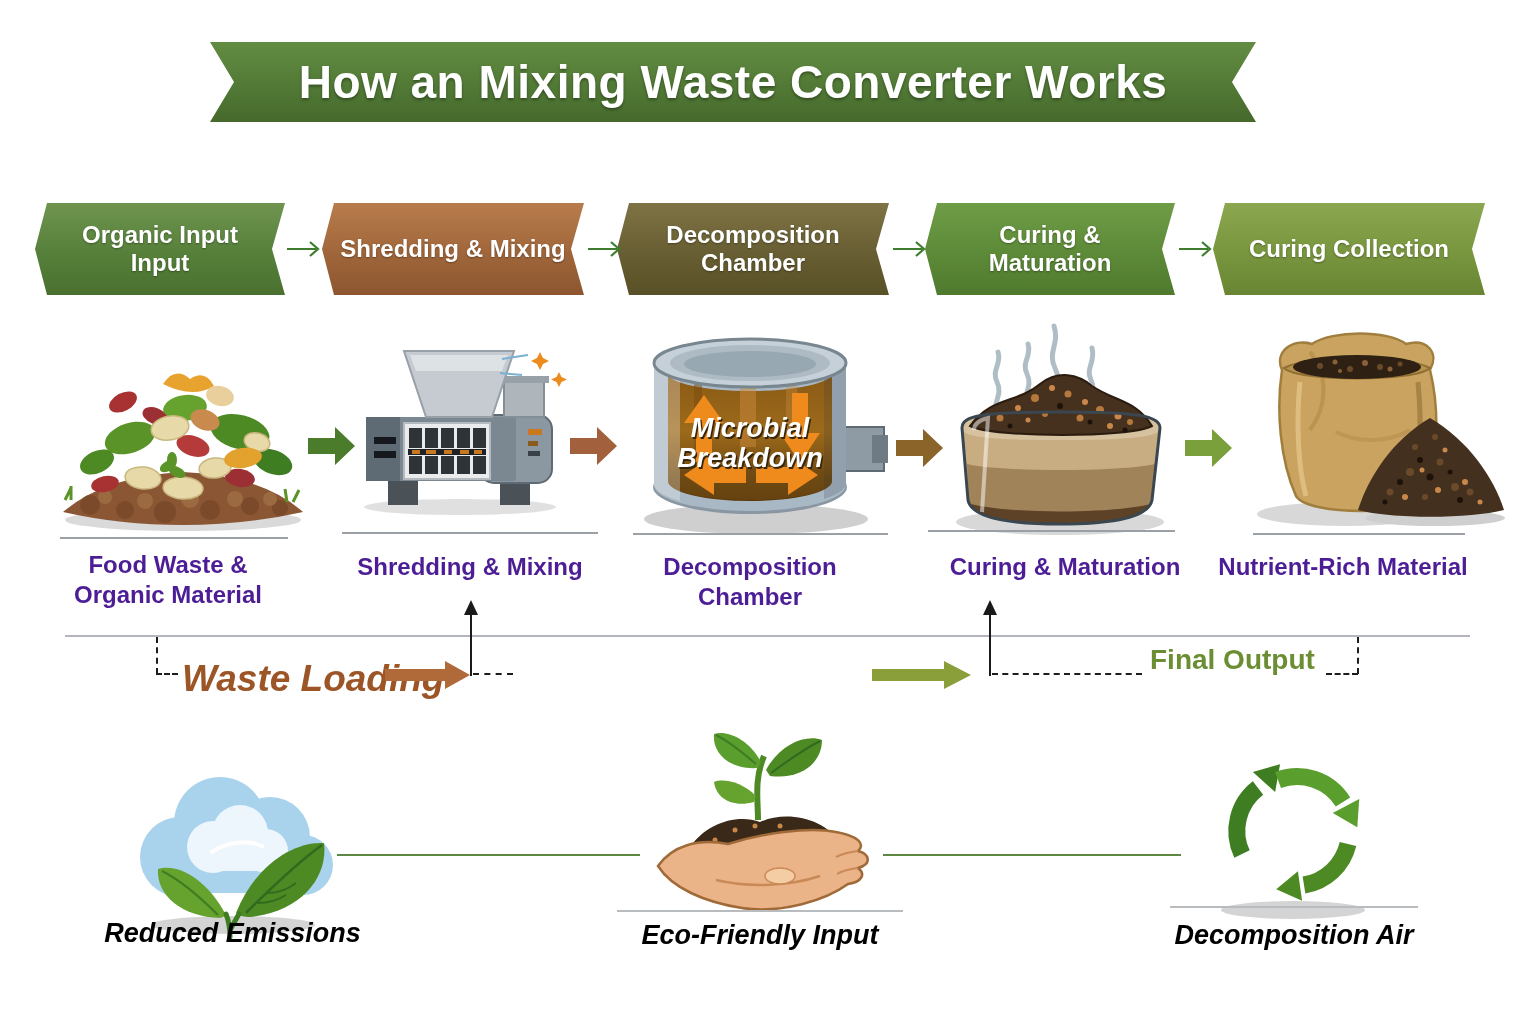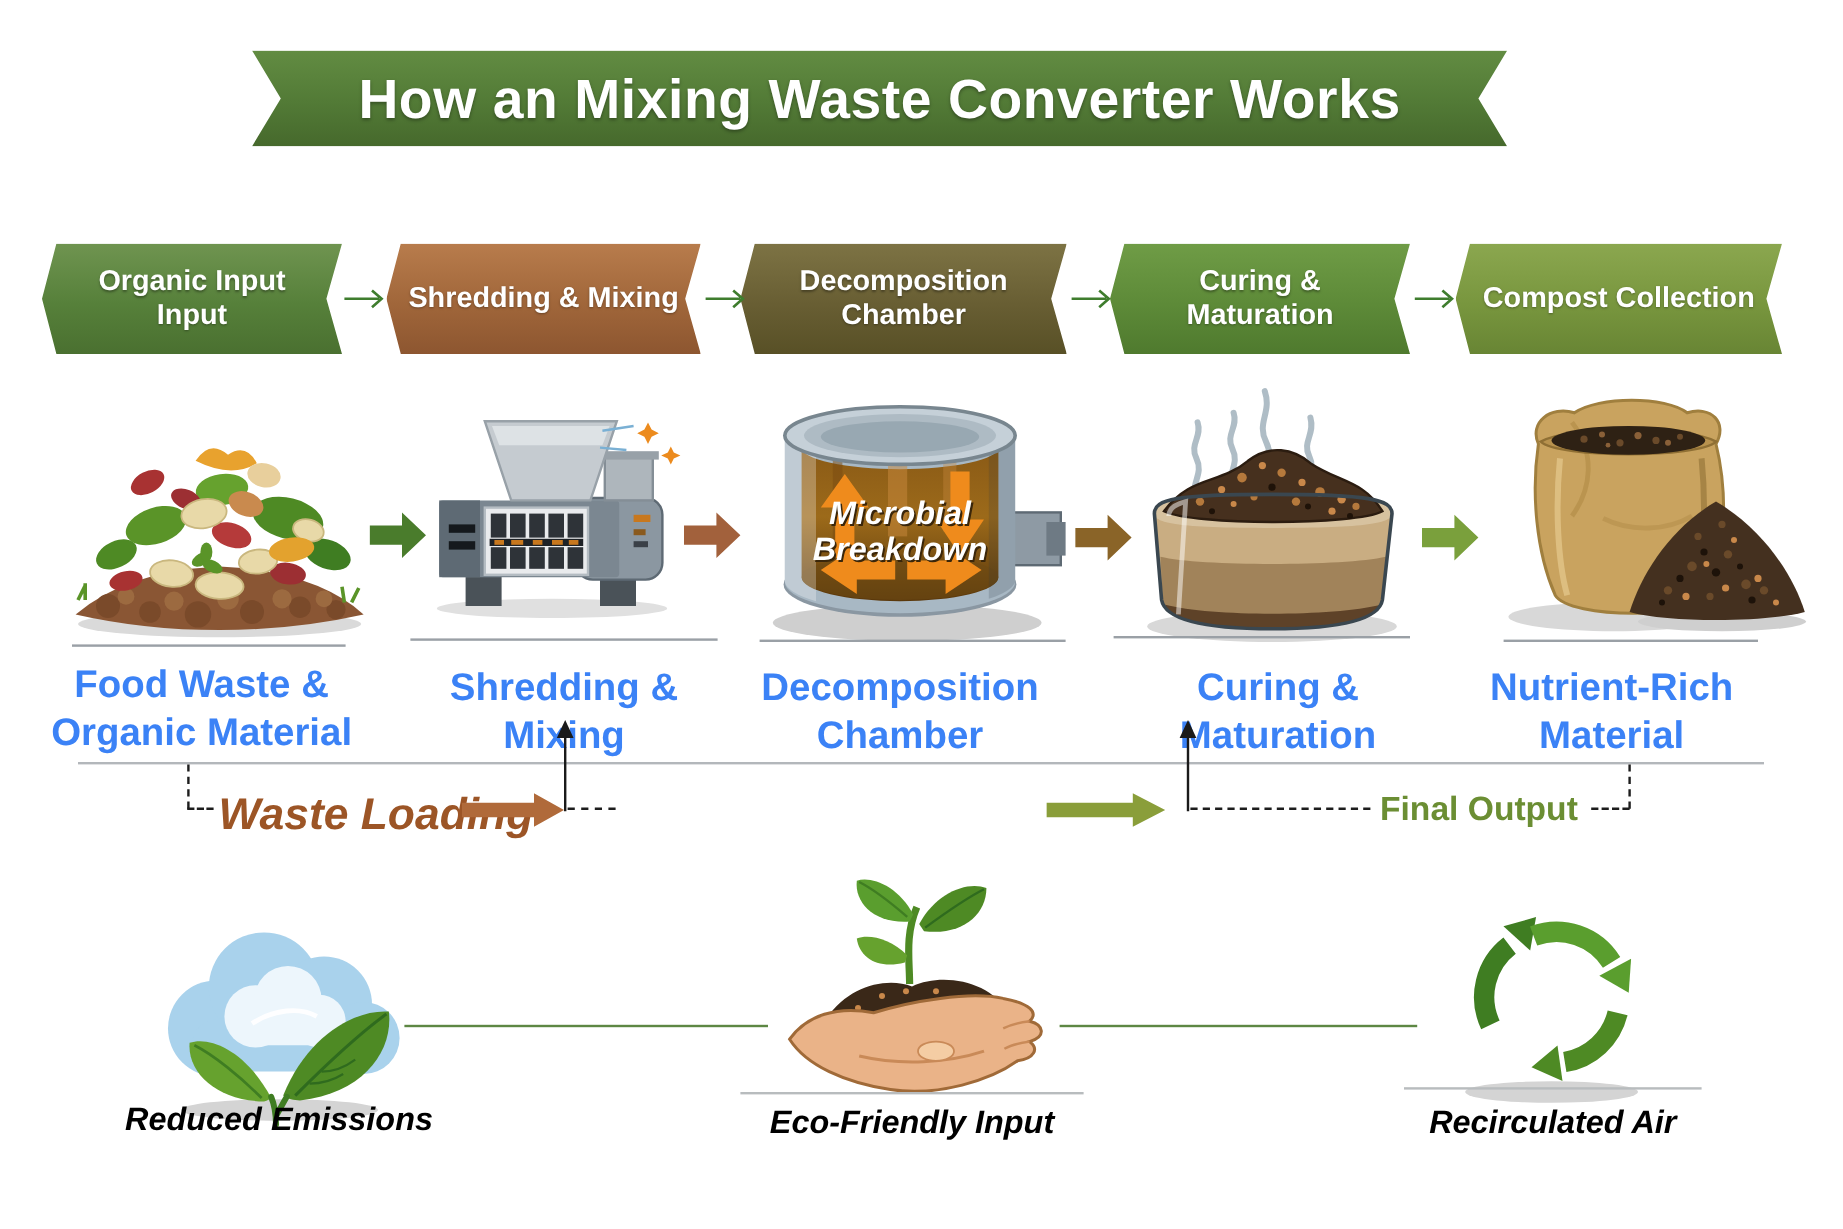"Compost Collection" span { text: Compost -> Curing }
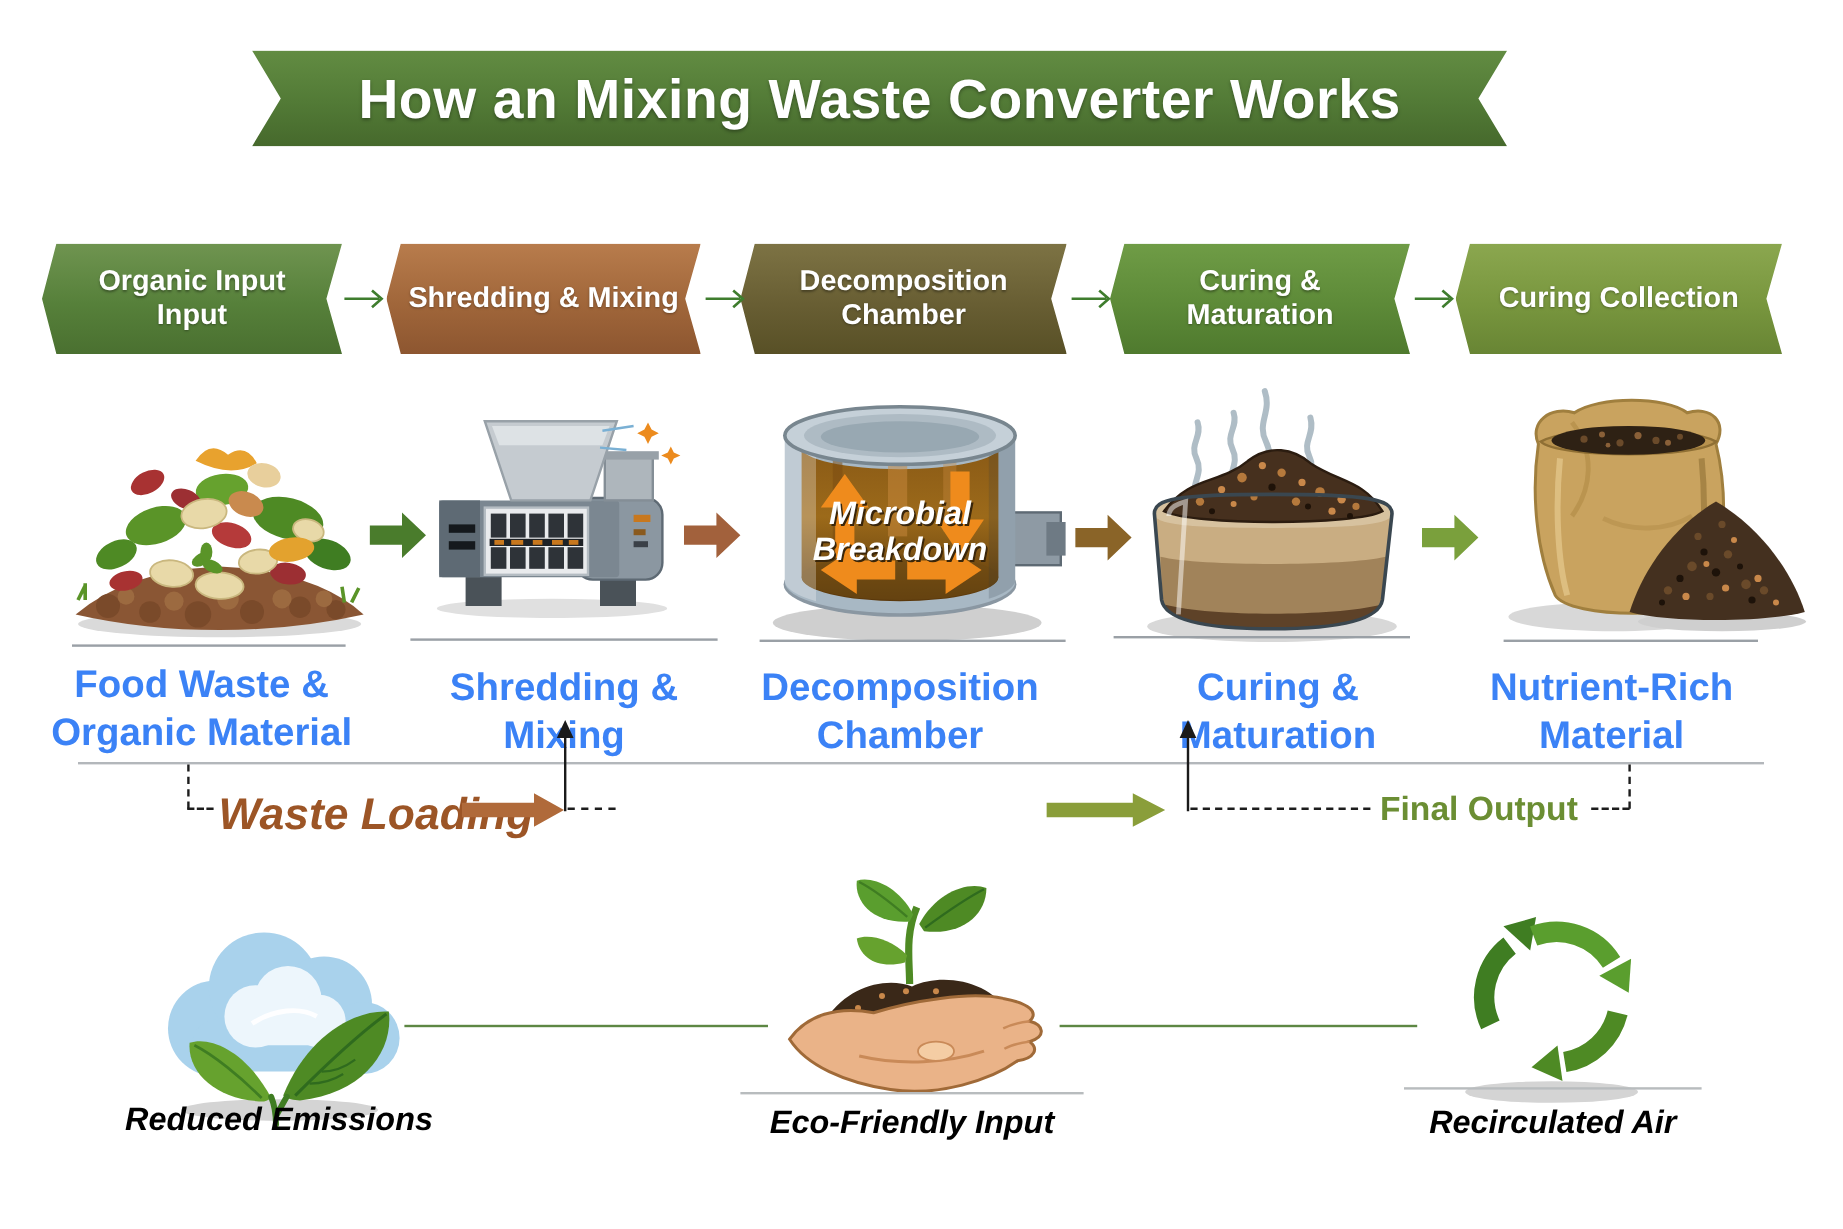"Food Waste & Organic Material" .caption { color: #3b82f6 -> #4c1d95; font-size: 32px -> 24px }
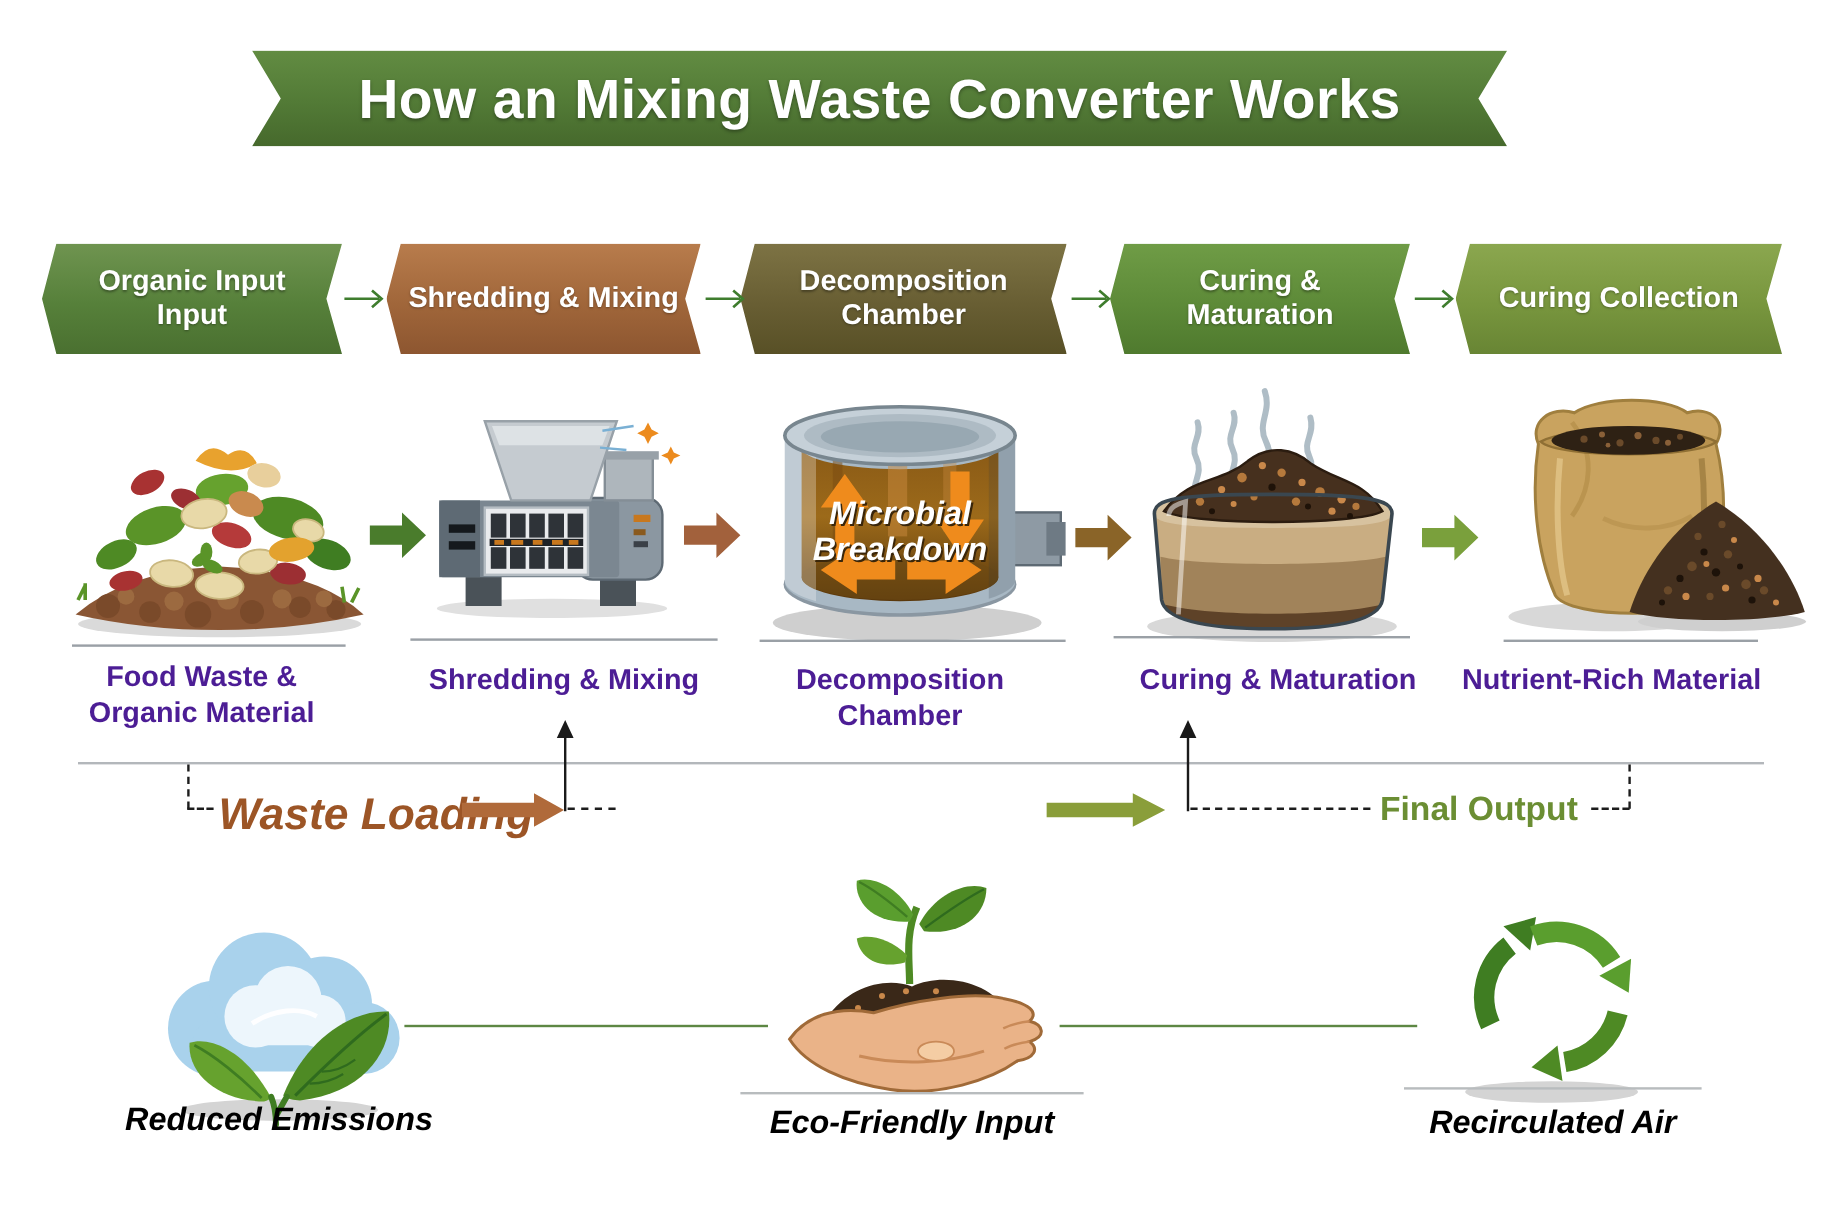"Final Output" div.abs { top: 658px -> 644px }
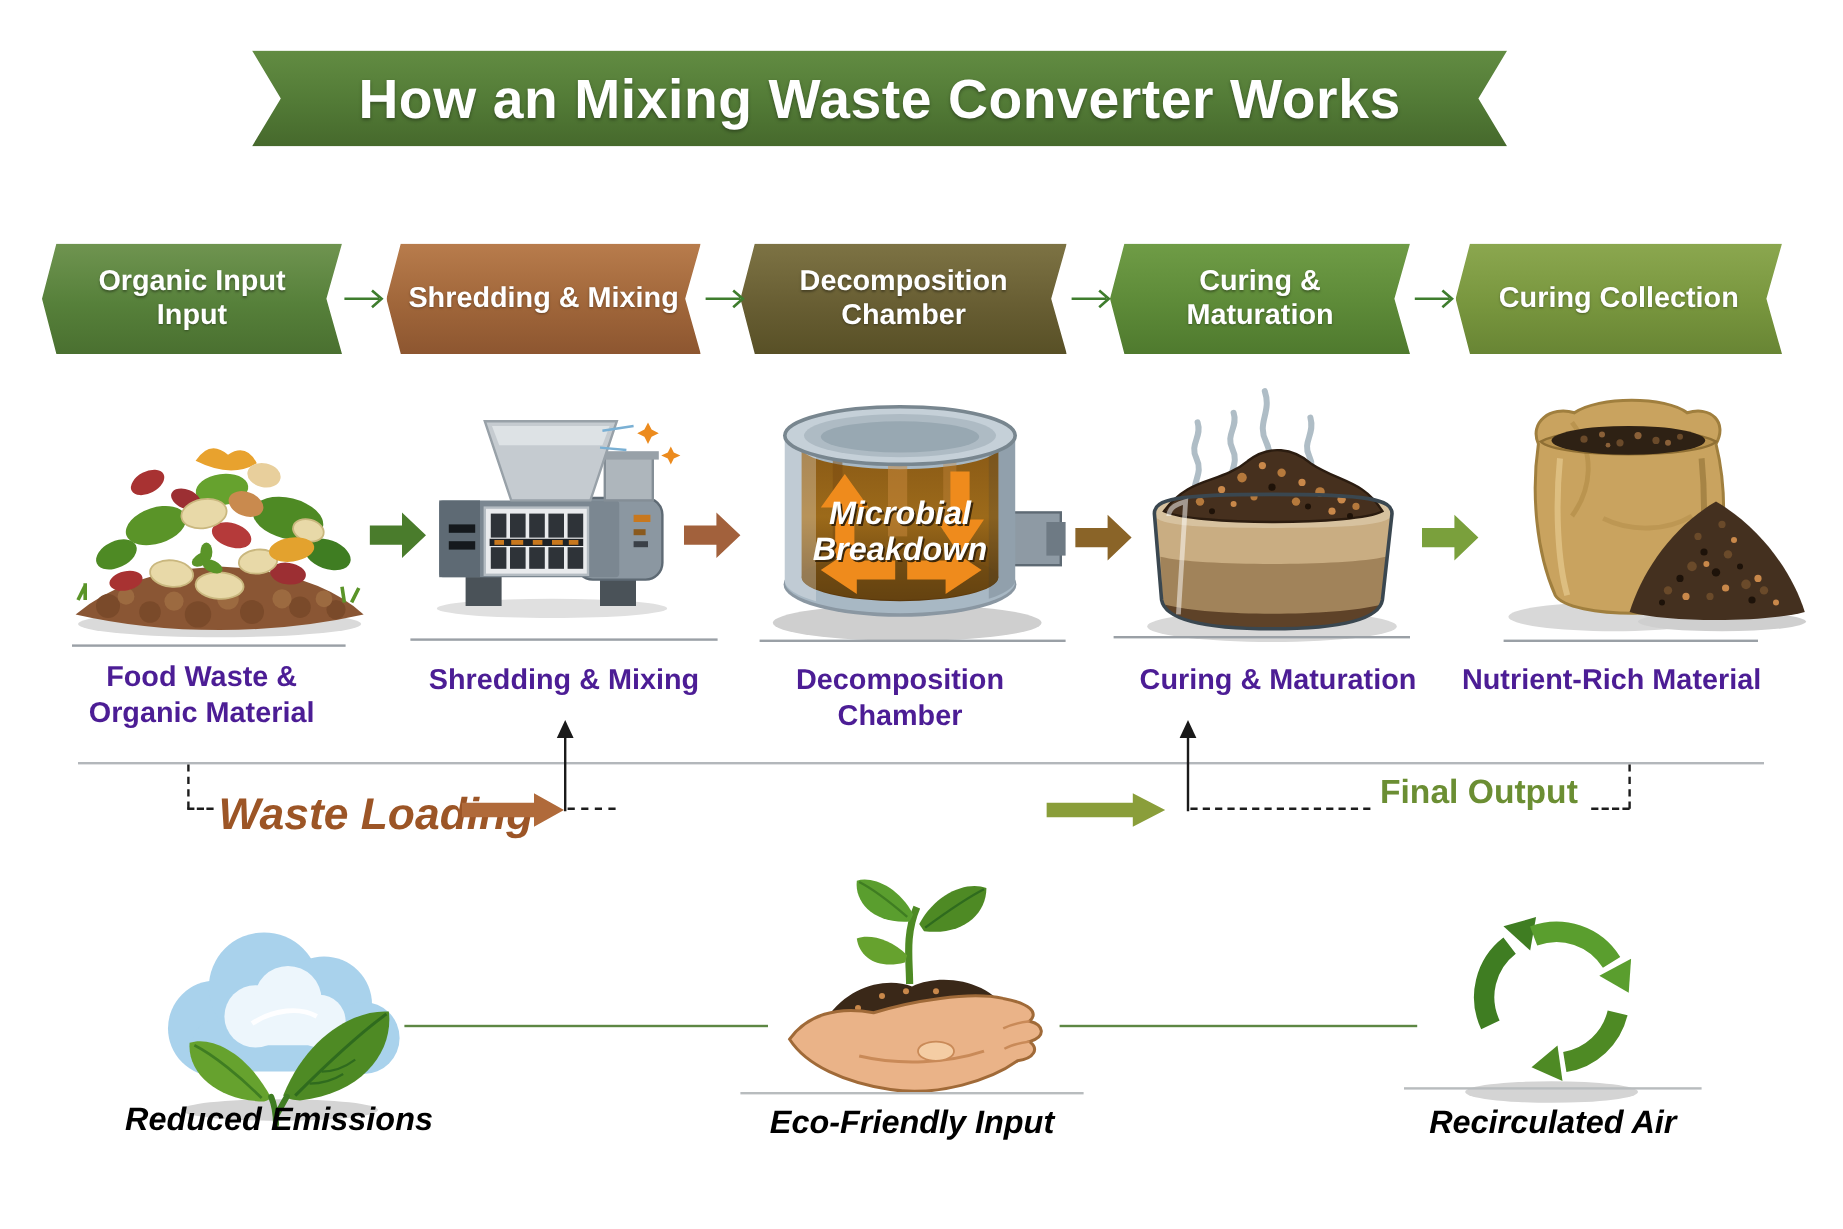"Recirculated Air" div.abs { text: Recirculated -> Decomposition }
